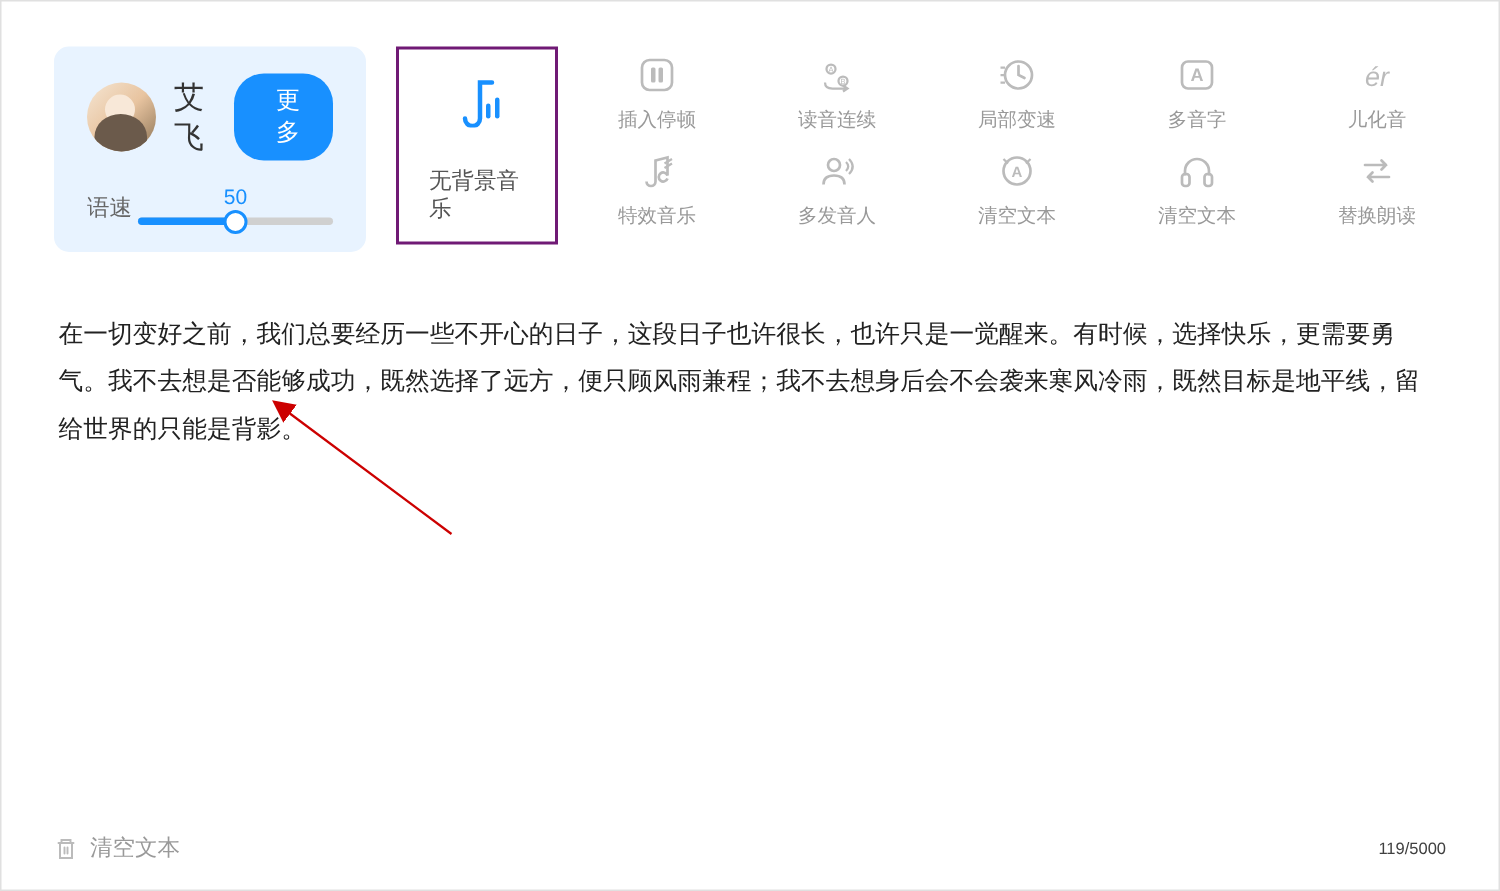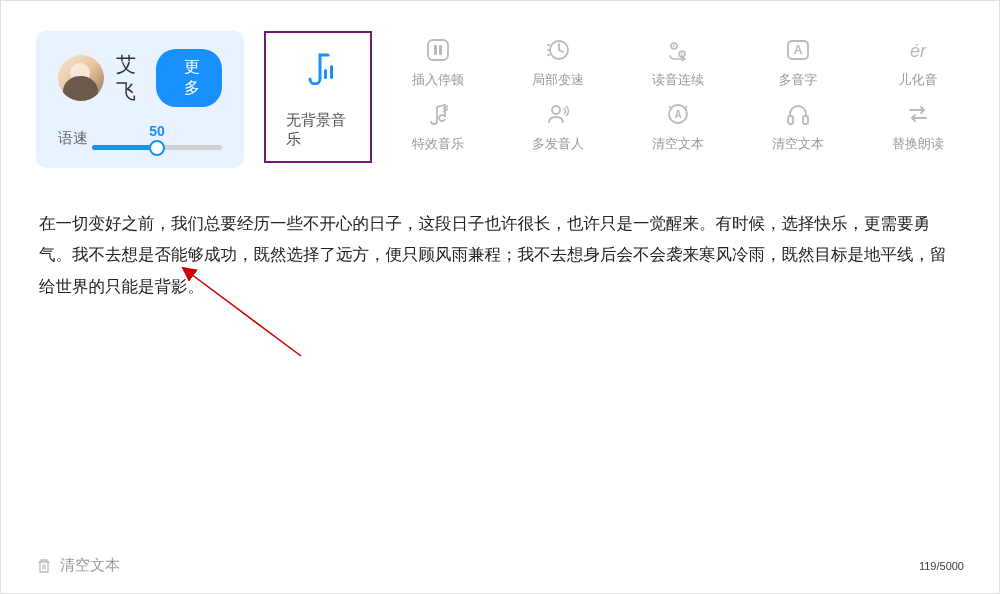"局部变速" div.tool-item { order: before "读音连续" -> after "读音连续" }
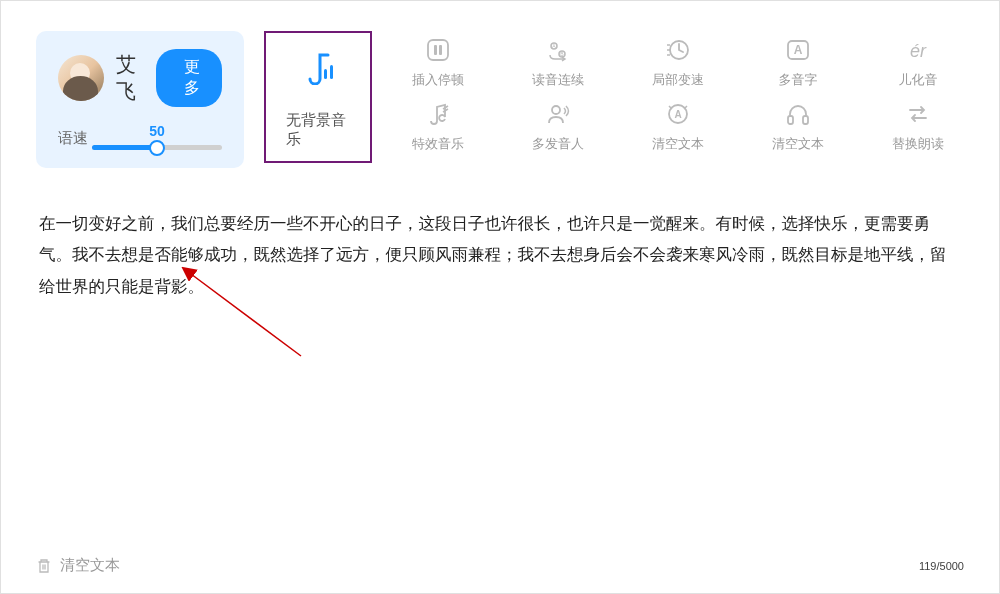"50" .slider-value { font-weight: 700 -> 400 }
